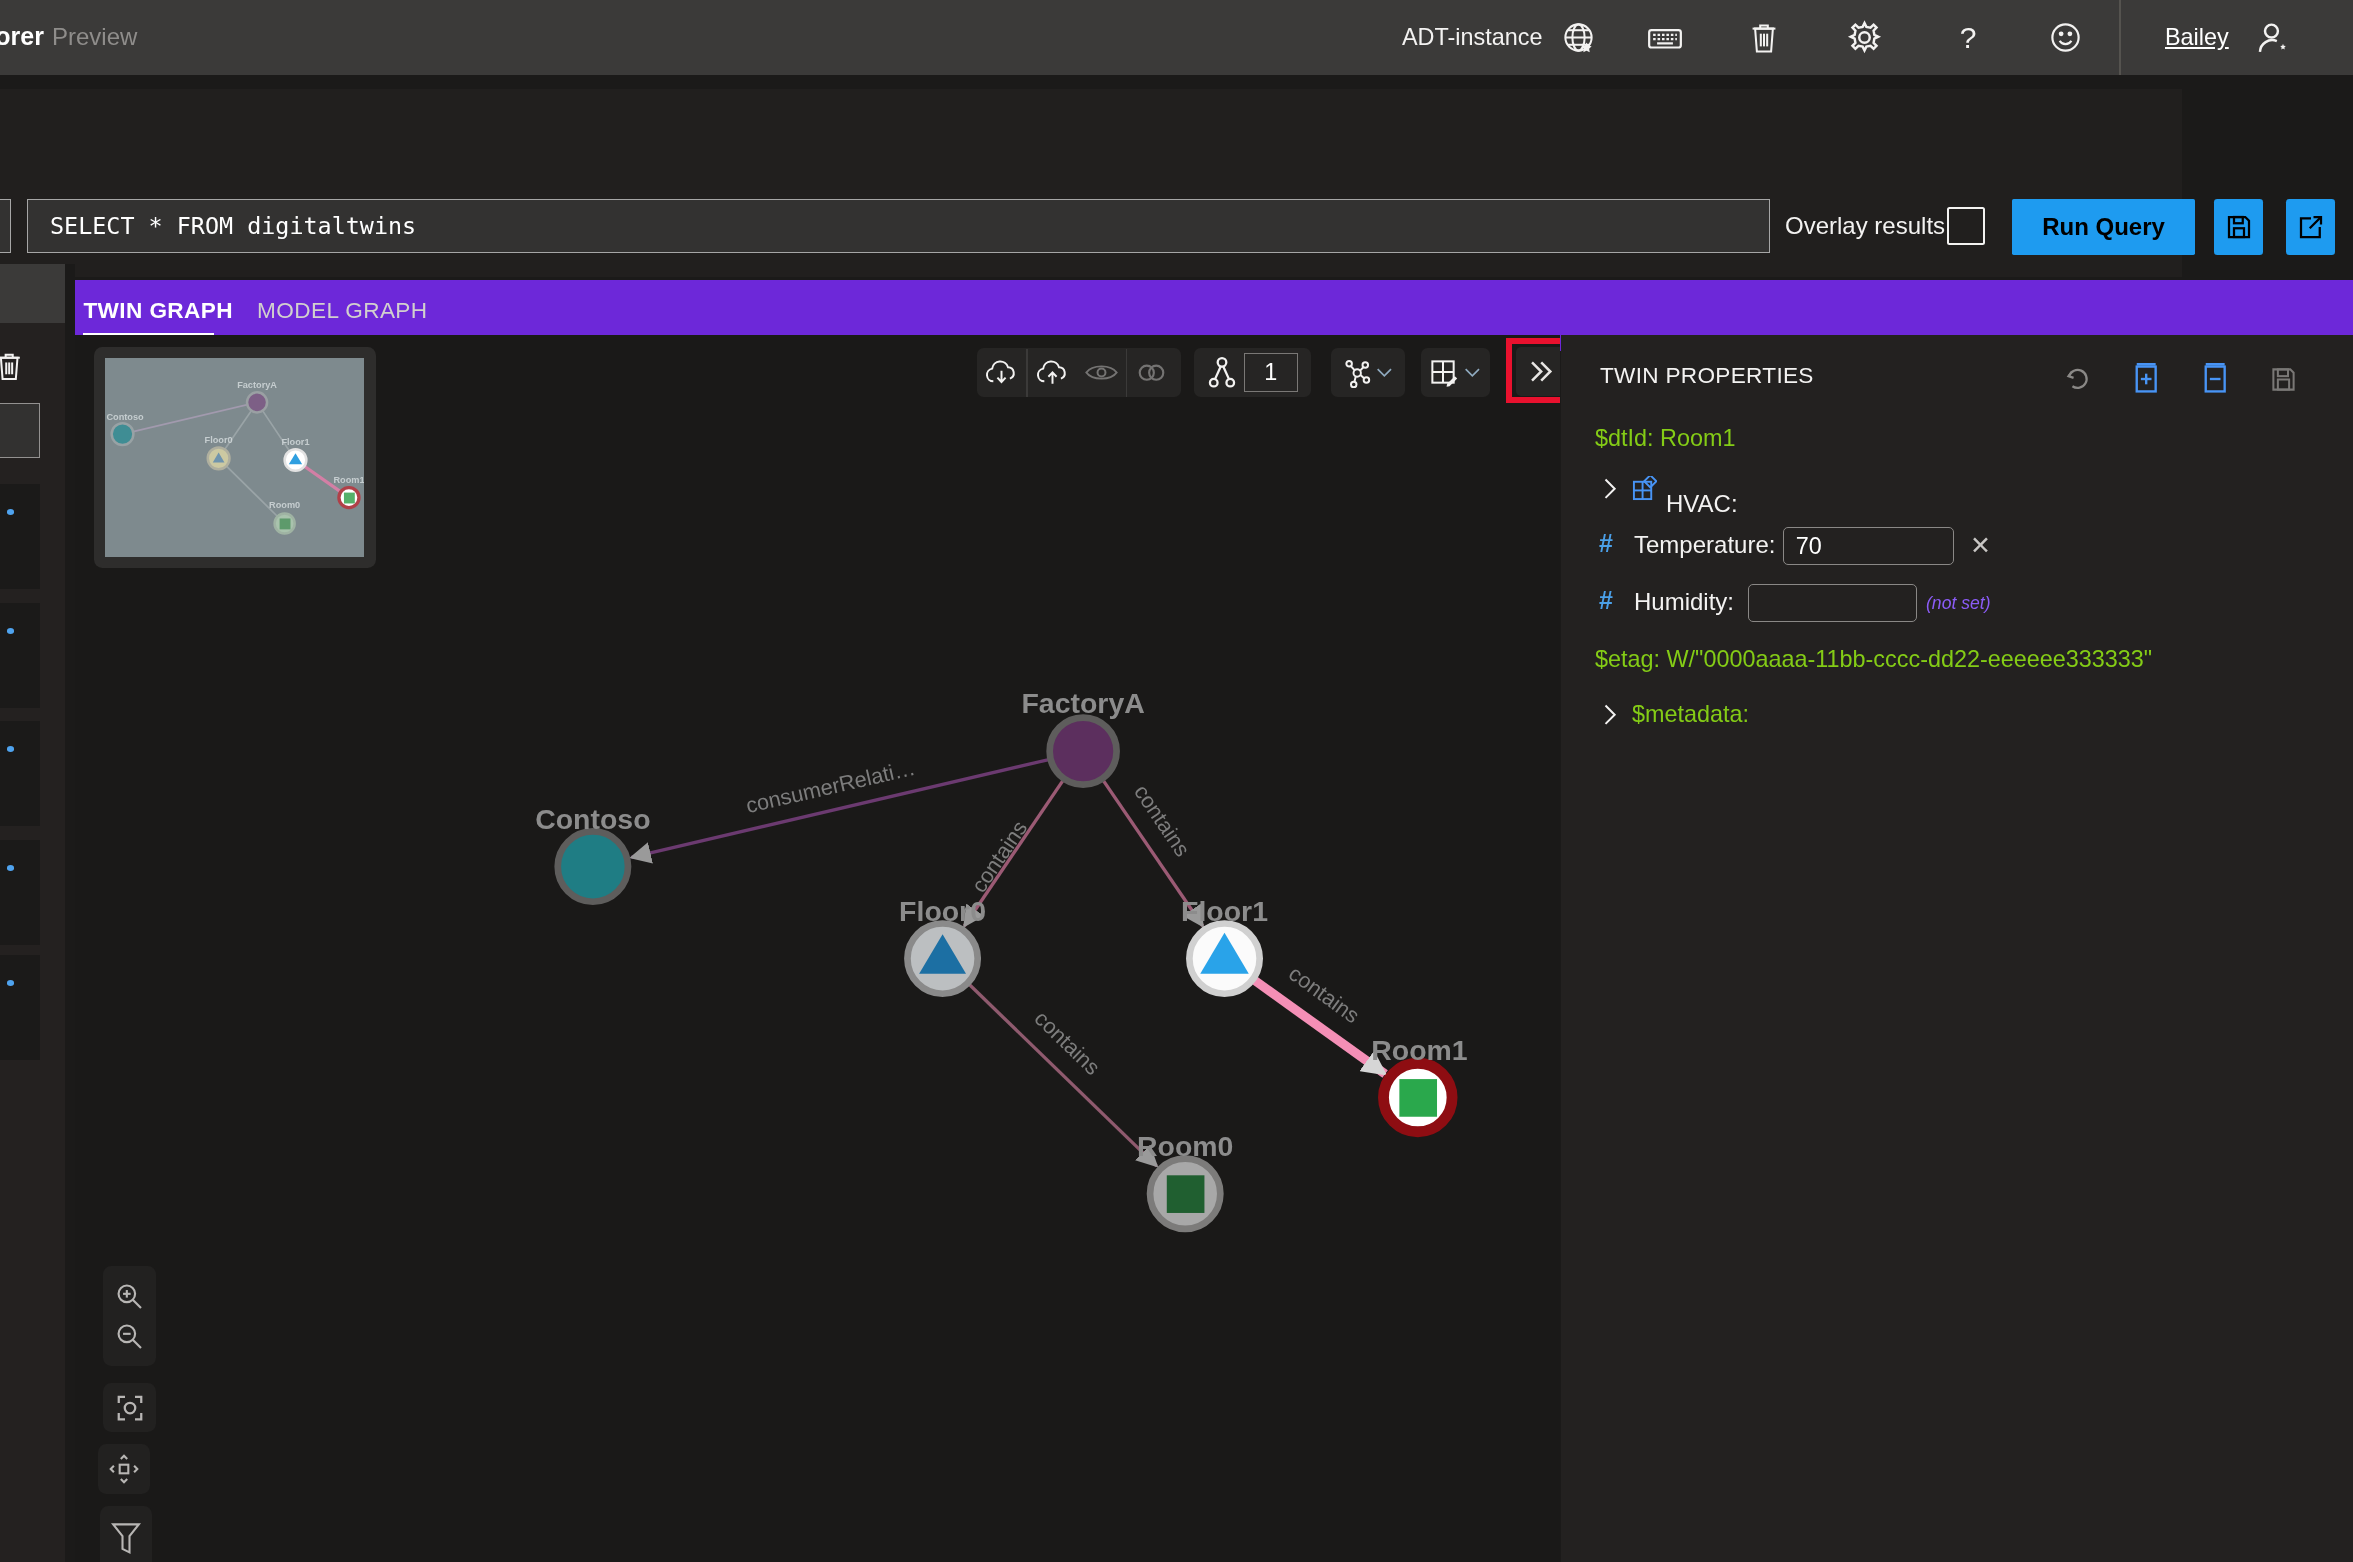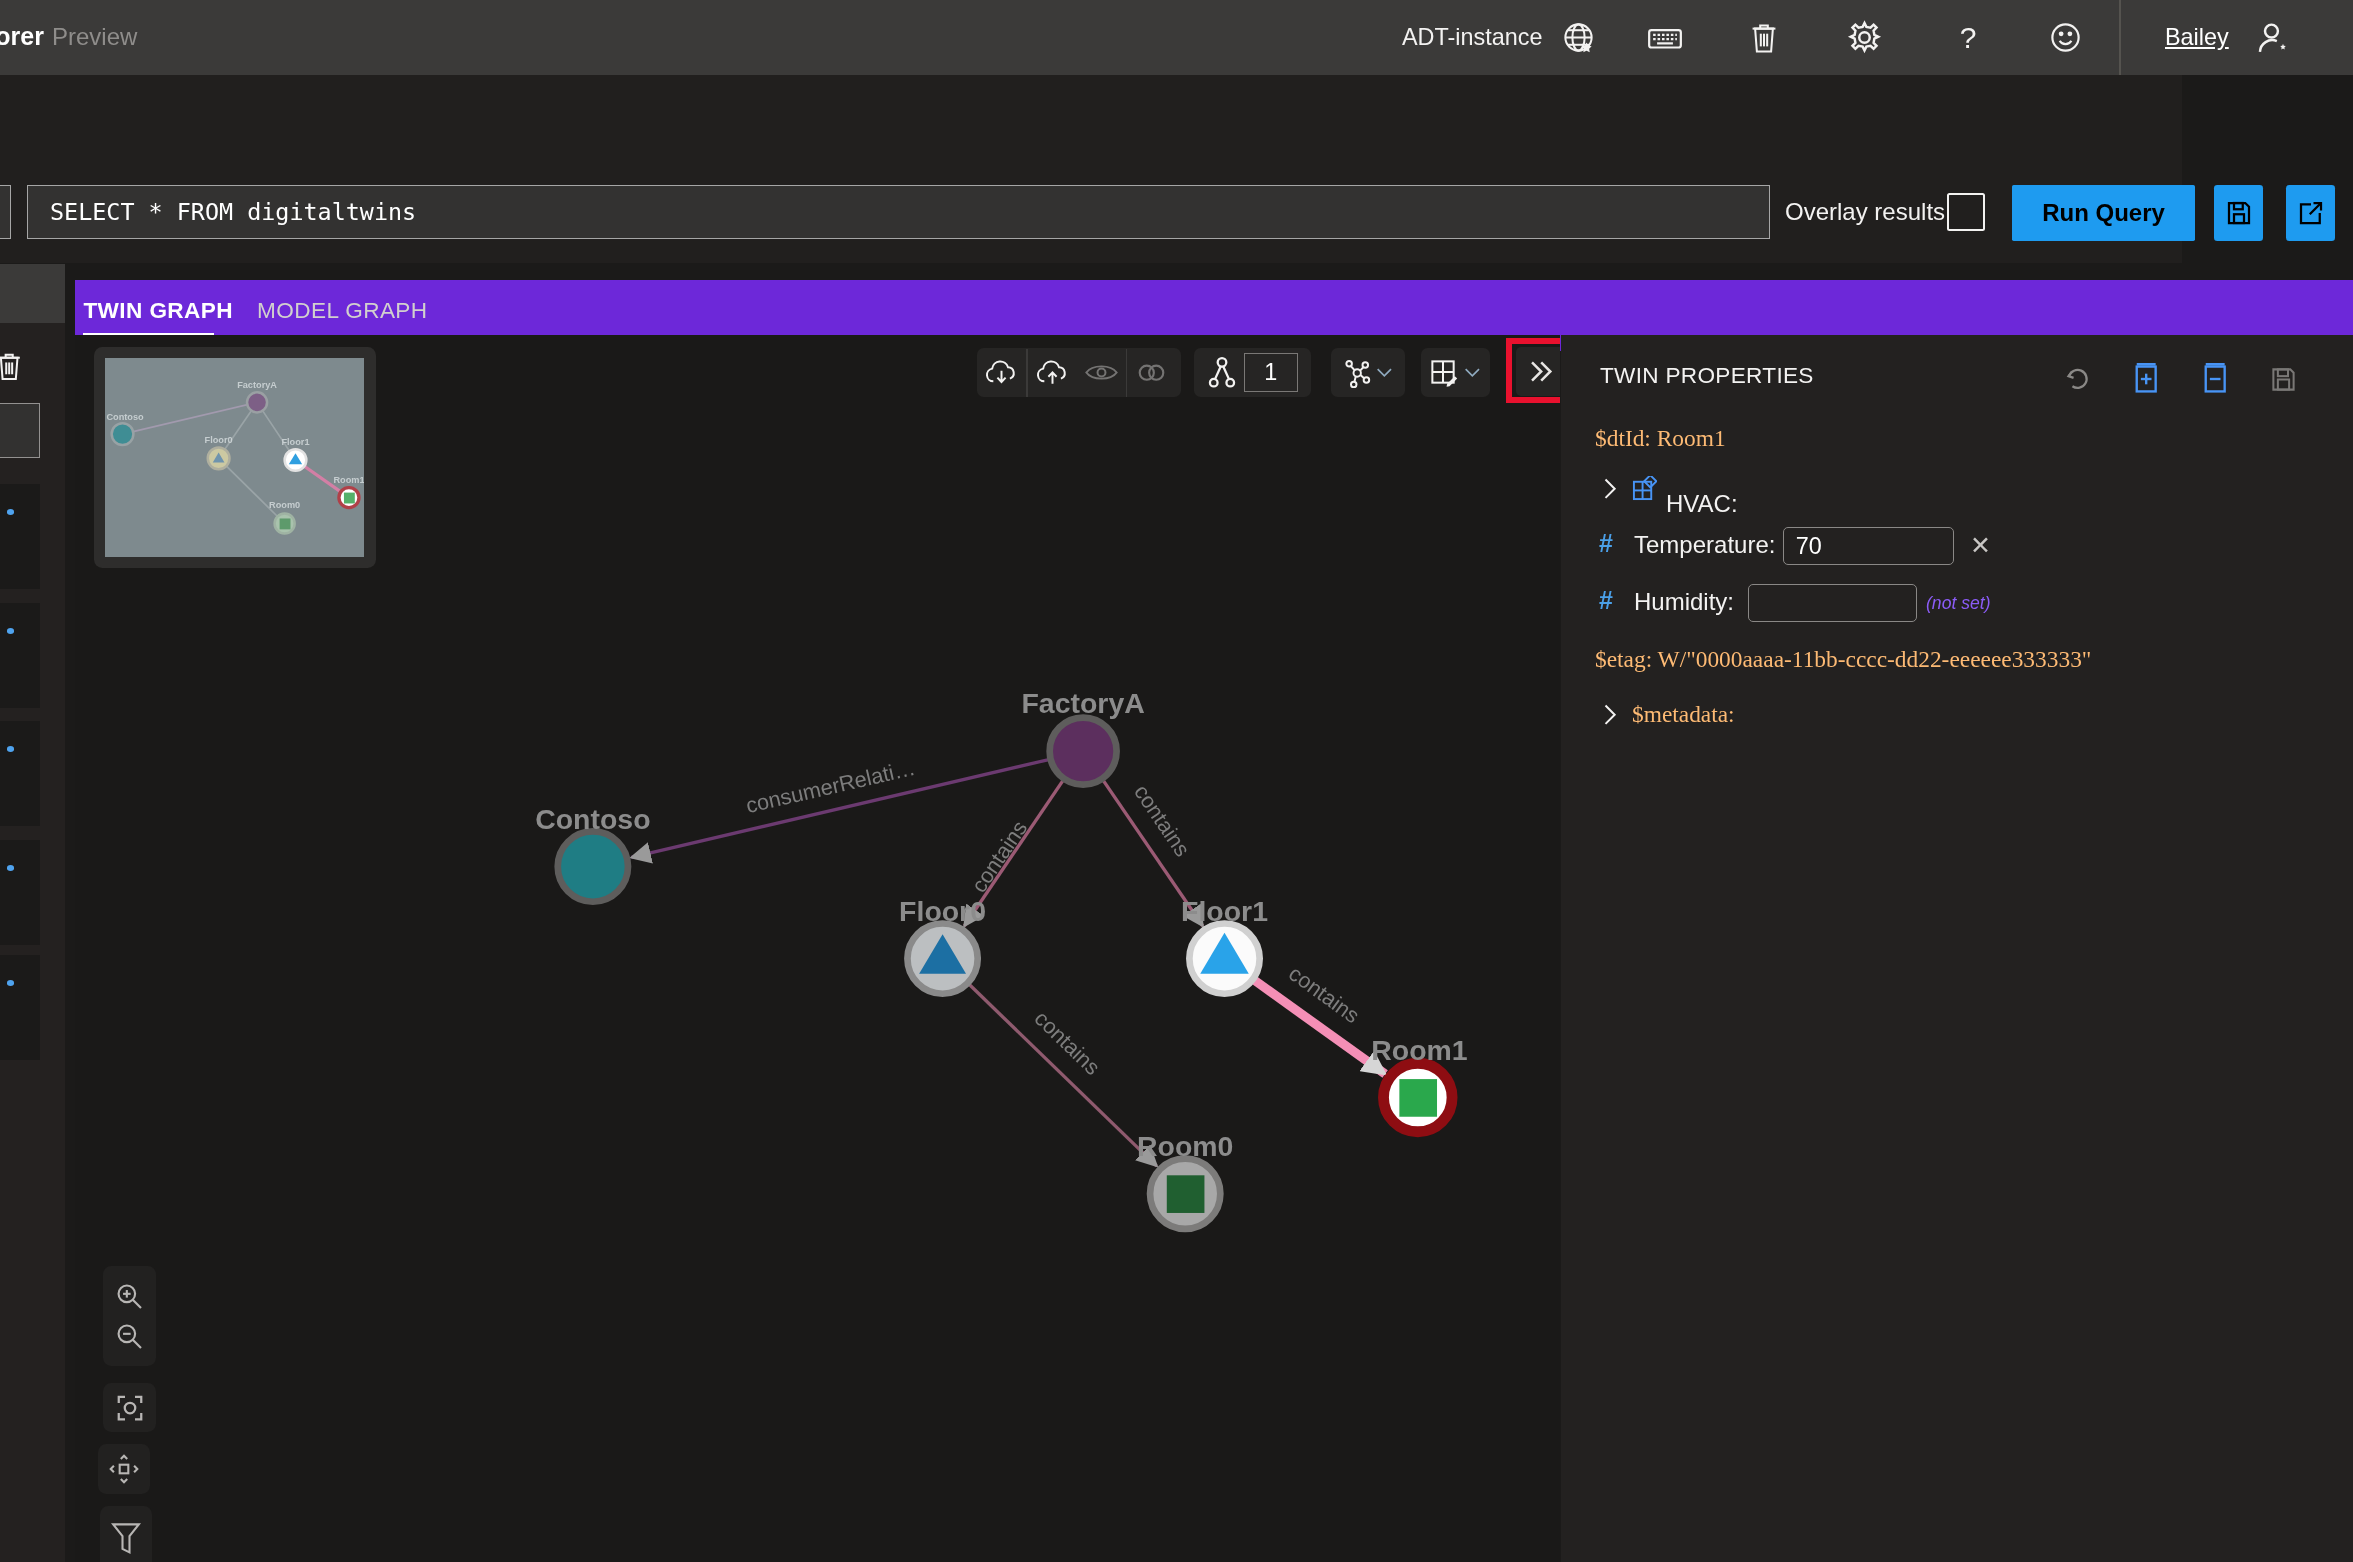"SELECT * FROM digitaltwins" .query-row { top: 75px -> 89px }
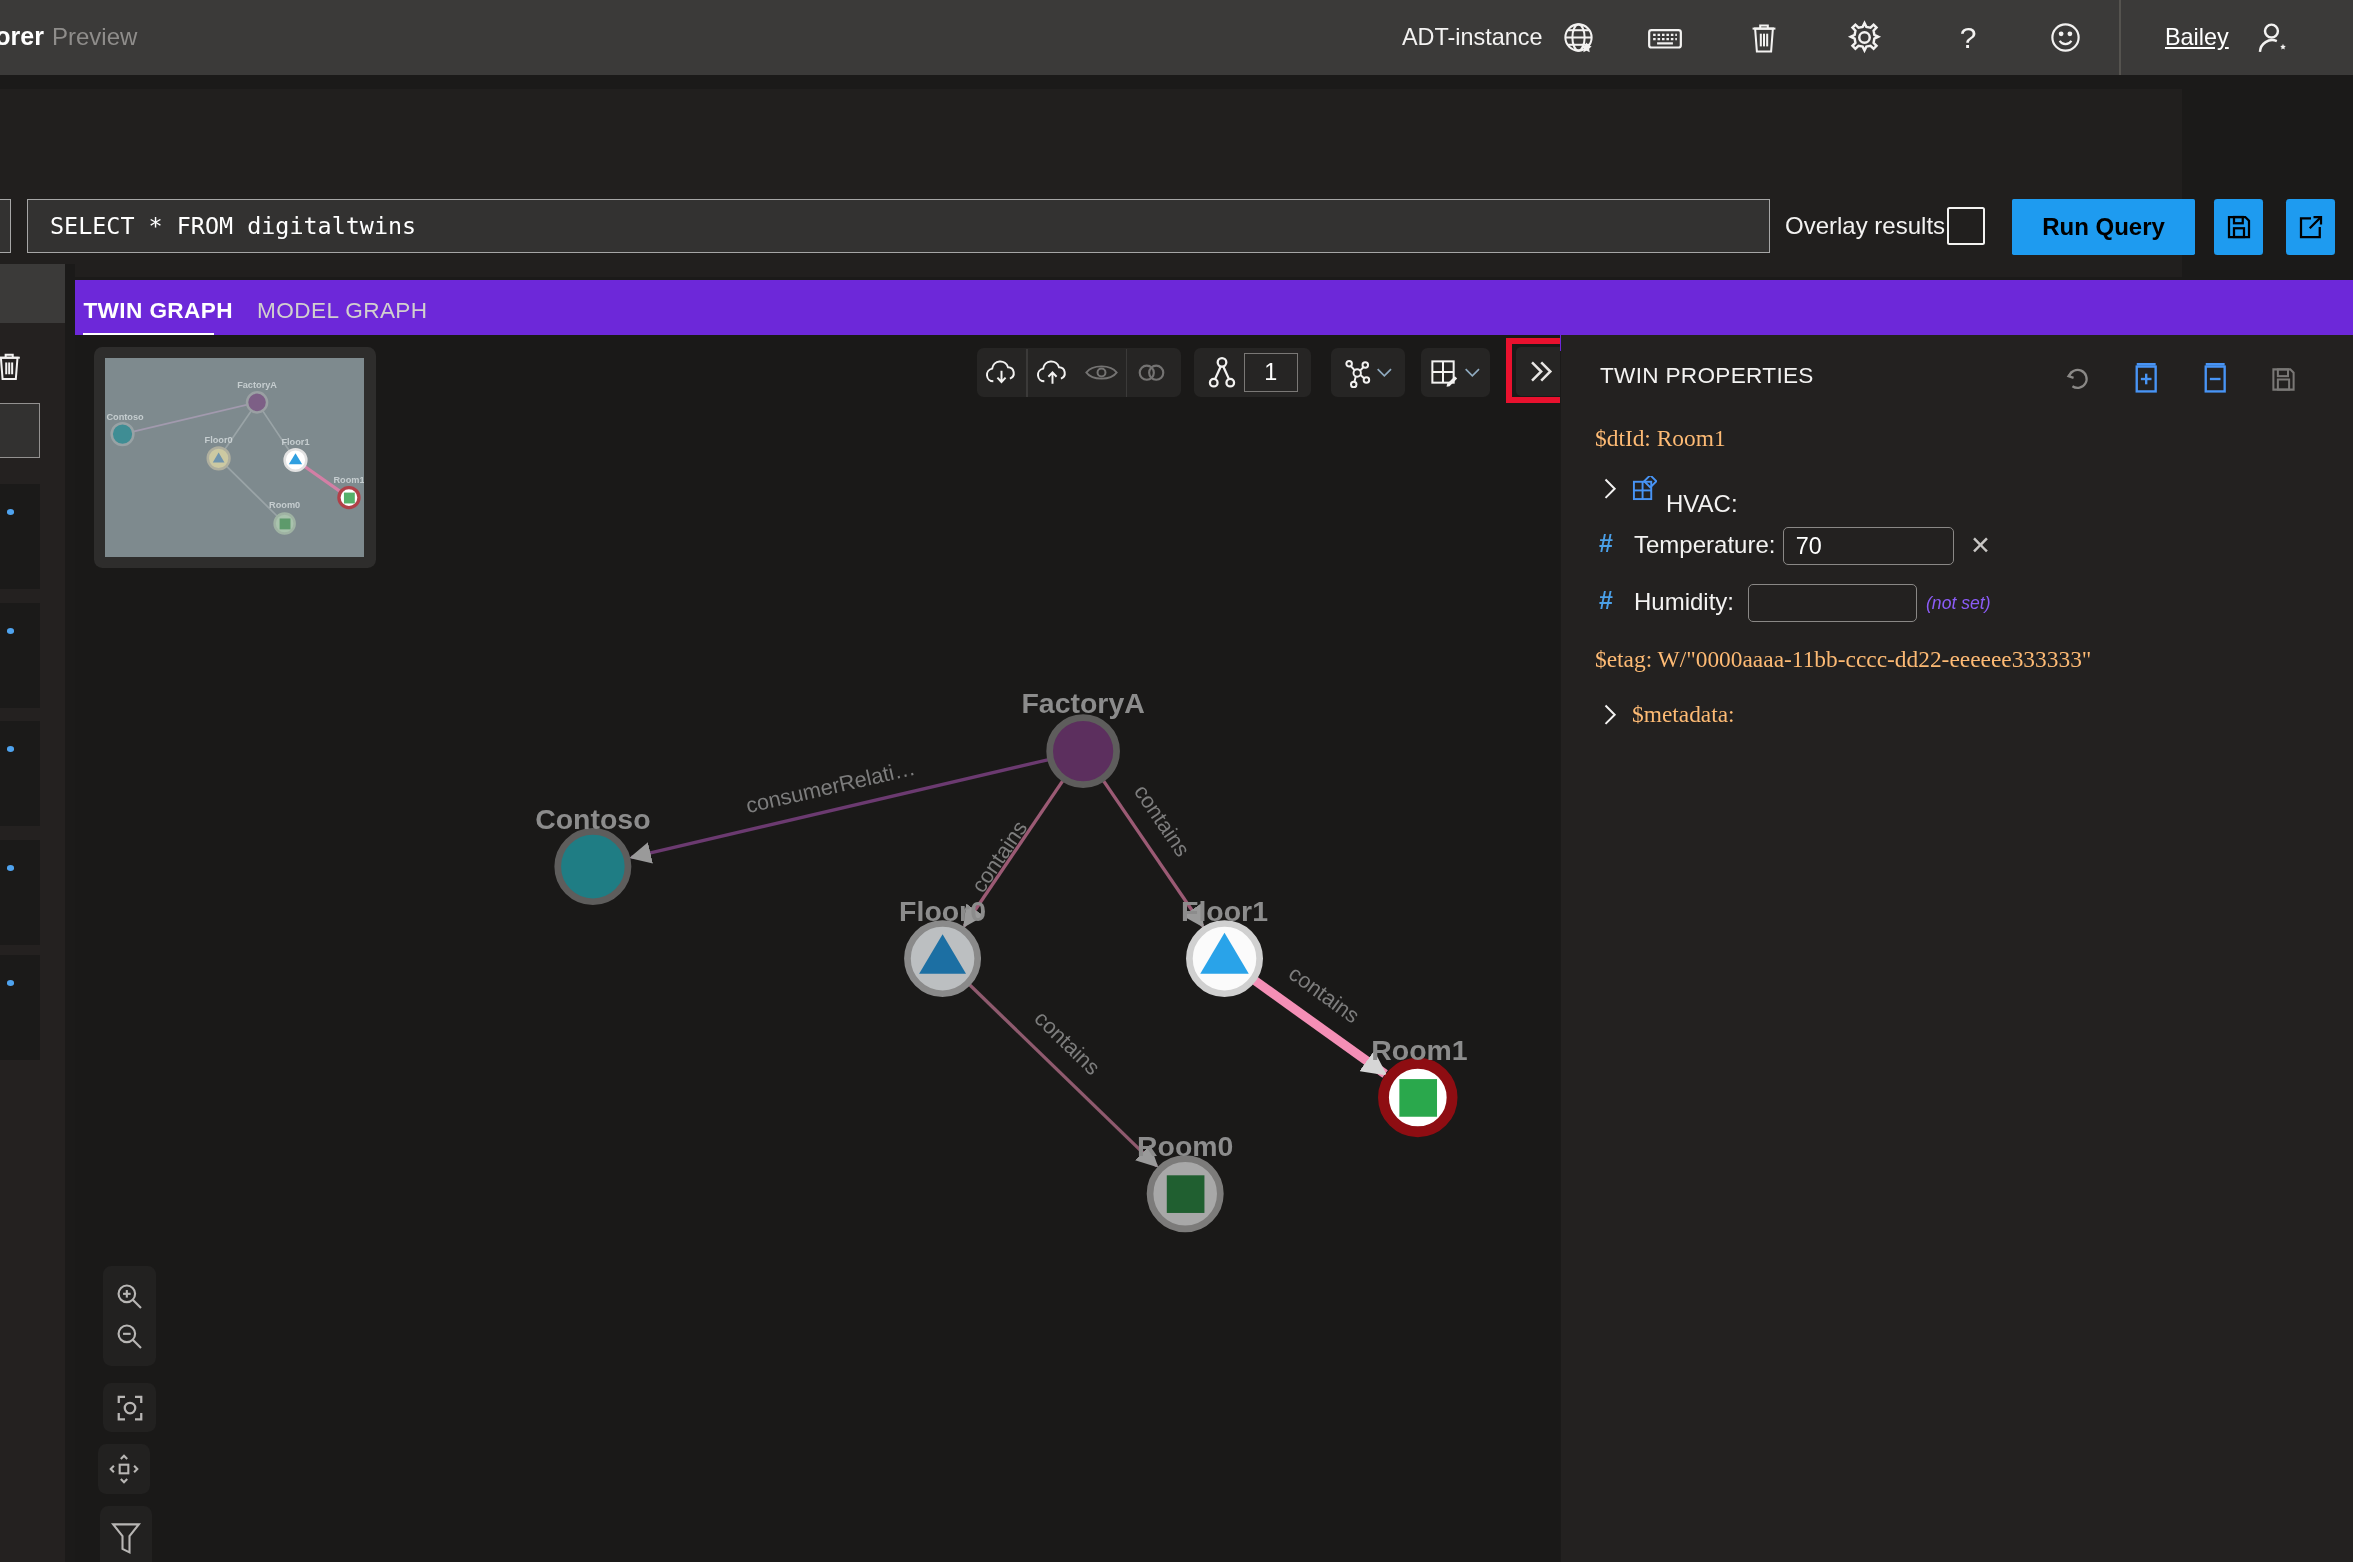"$dtId: Room1" .mono-row { color: #fdba74 -> #84cc16; font-family: Liberation Serif, serif -> Liberation Sans, sans-serif }
